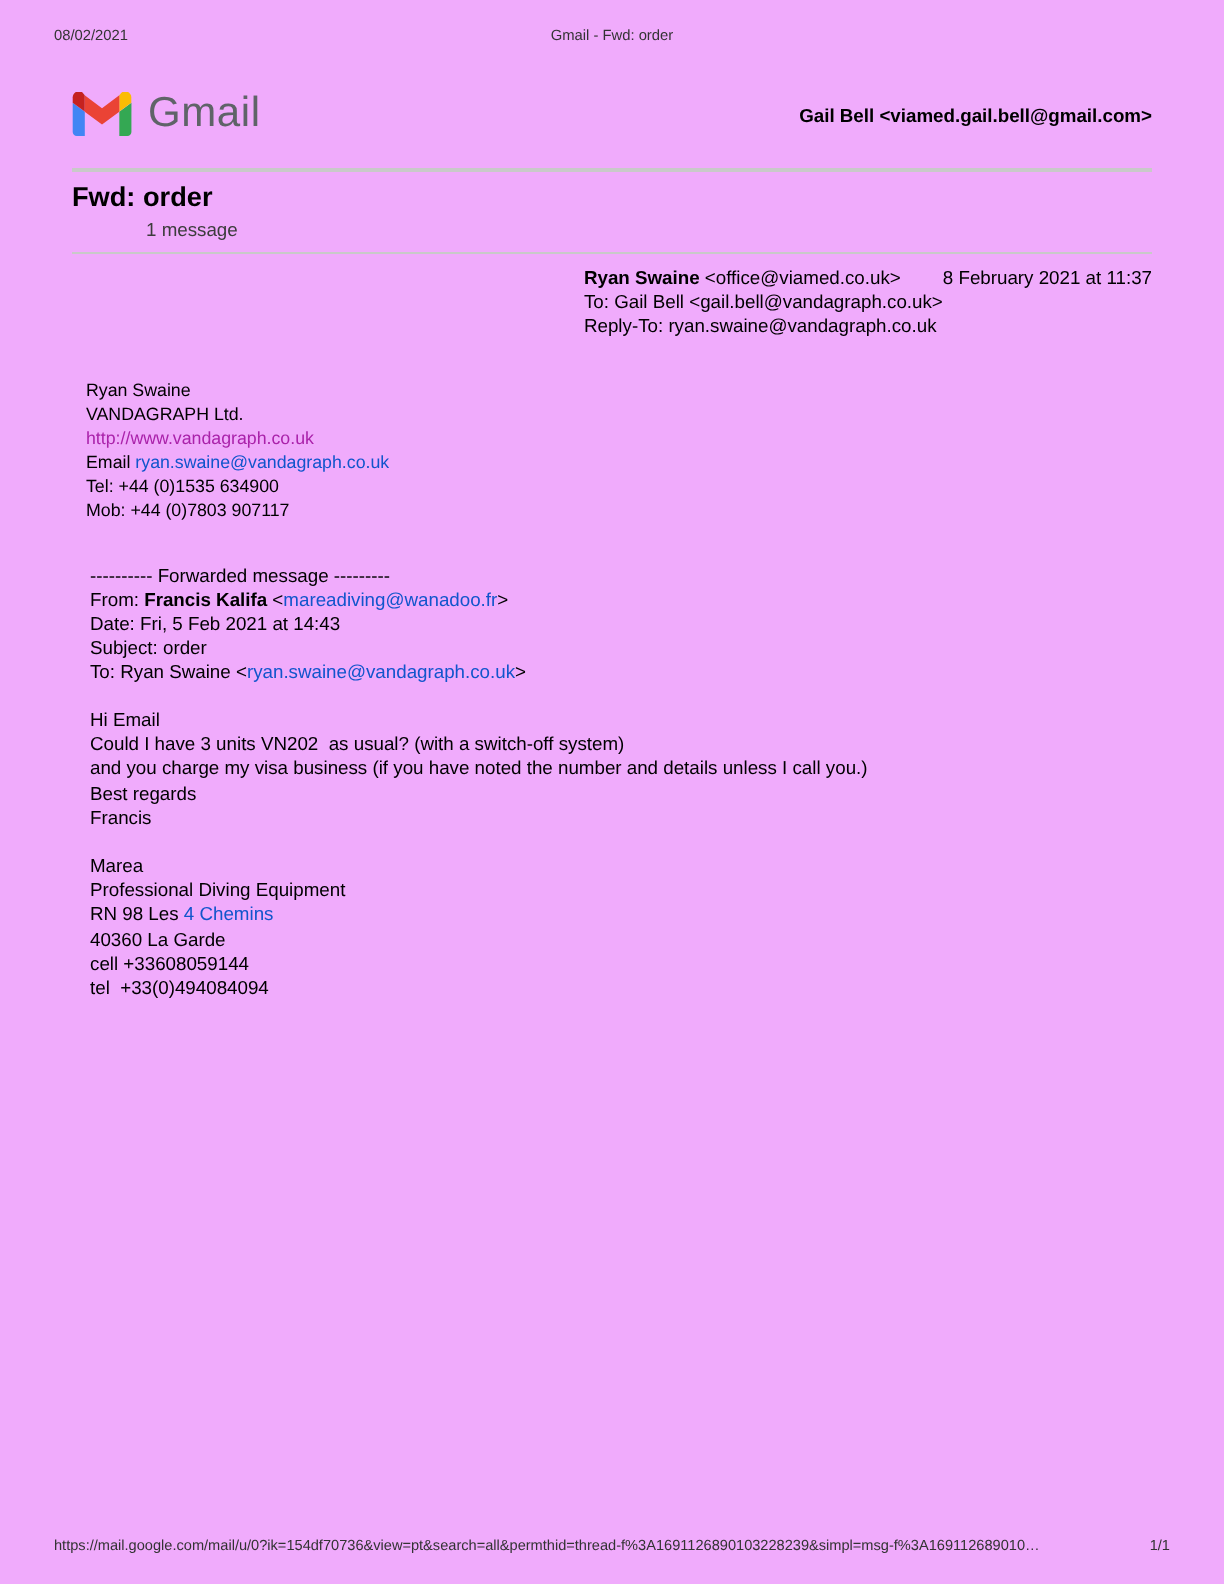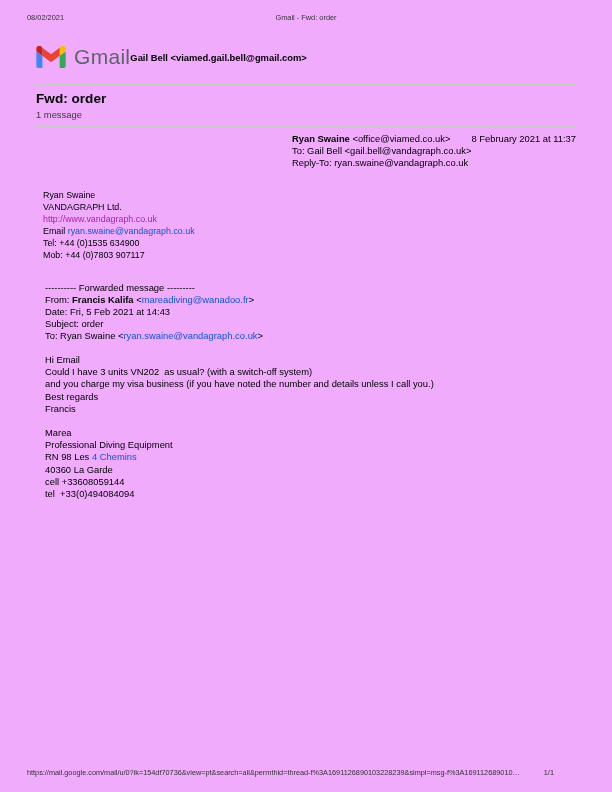"Gmail" .brand-row { justify-content: flex-start -> space-between }
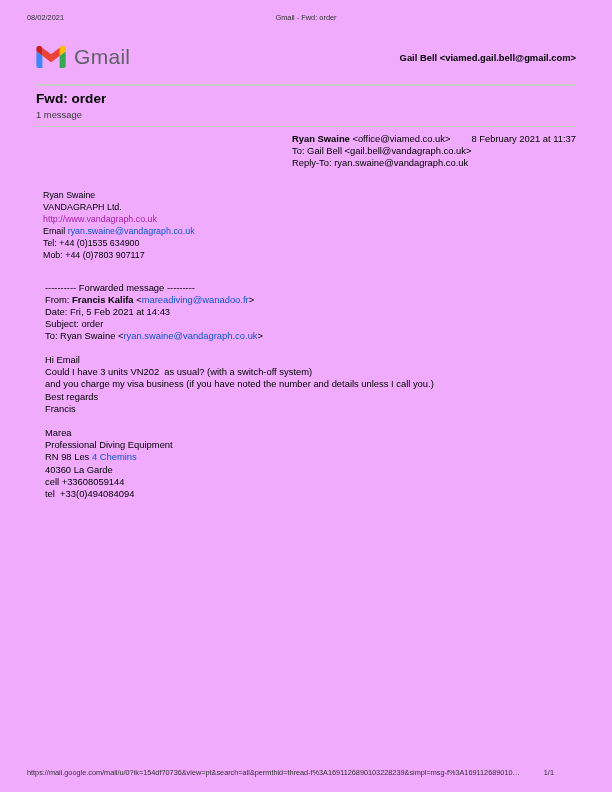"1 message" .msg-count { margin-left: none -> 37px }
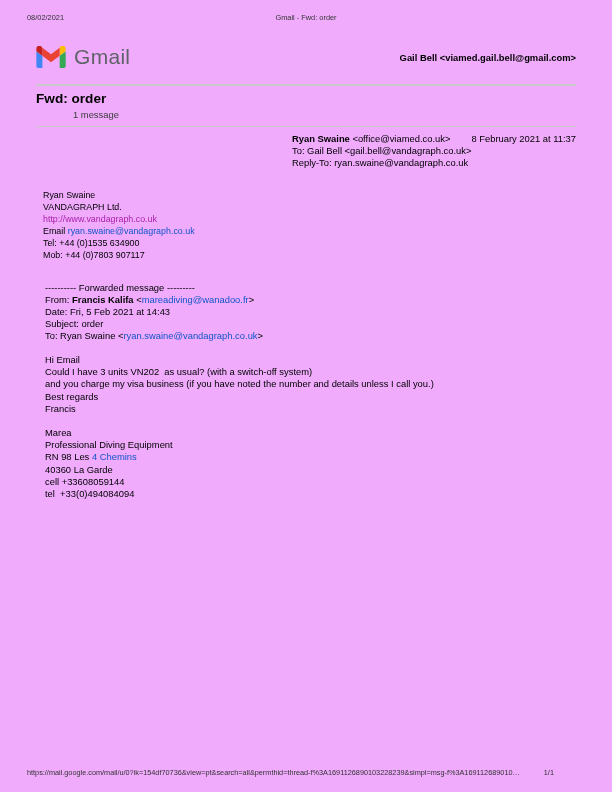"https://mail.google.com/mail/u/0?ik=154d" .print-footer { justify-content: flex-start -> space-between }
